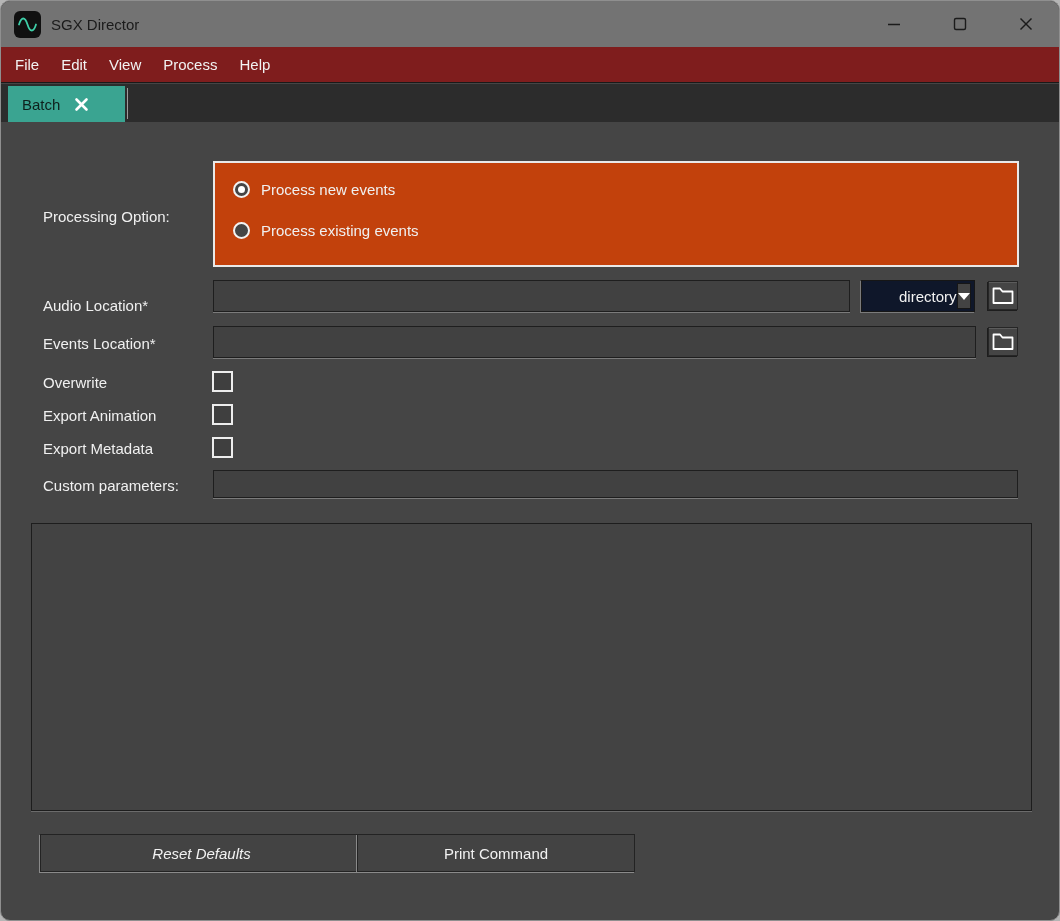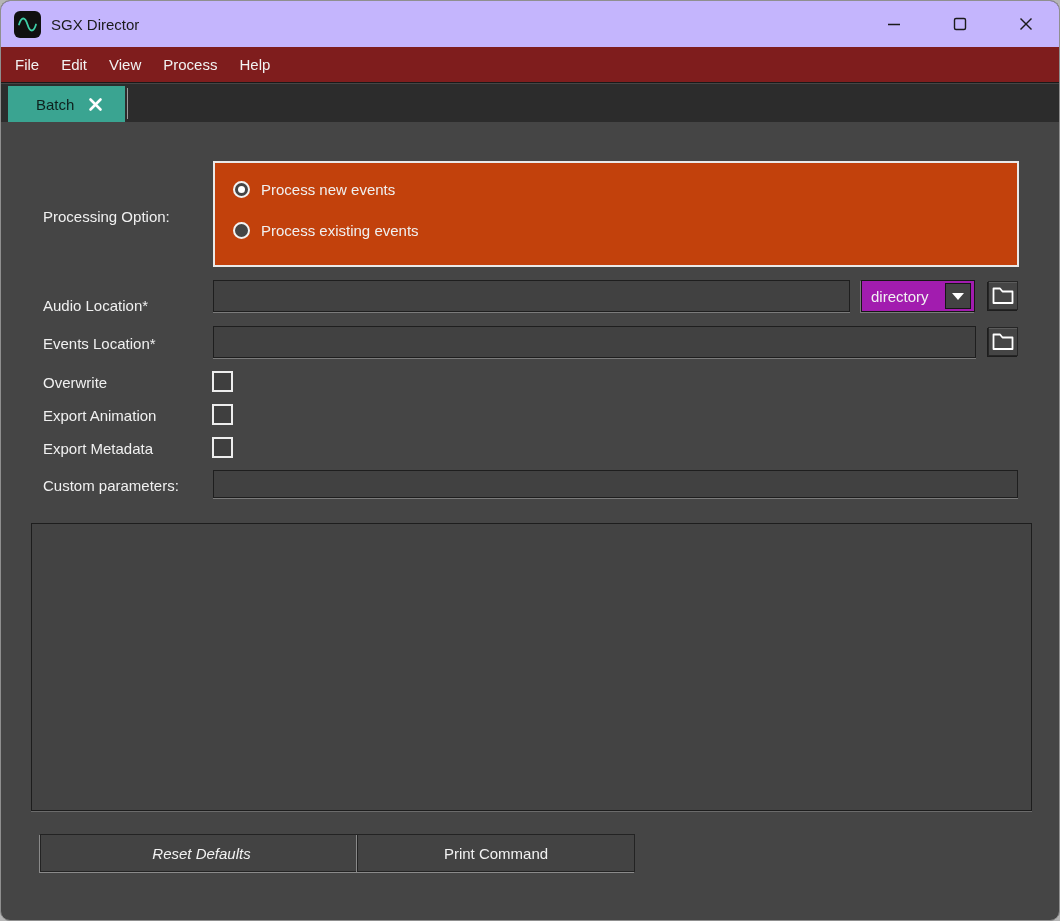"SGX Director" .titlebar { background: #c4b5fd -> #737373 }
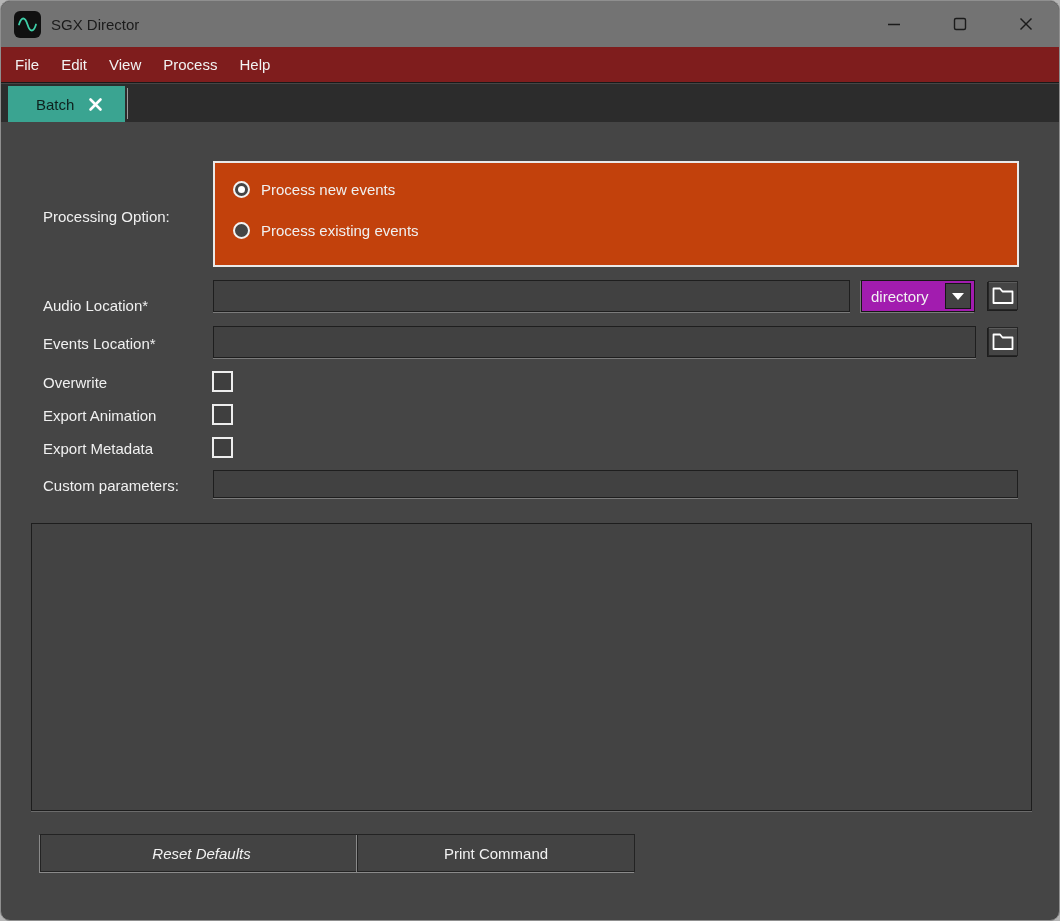"Batch" .tab { padding-left: 28px -> 14px }
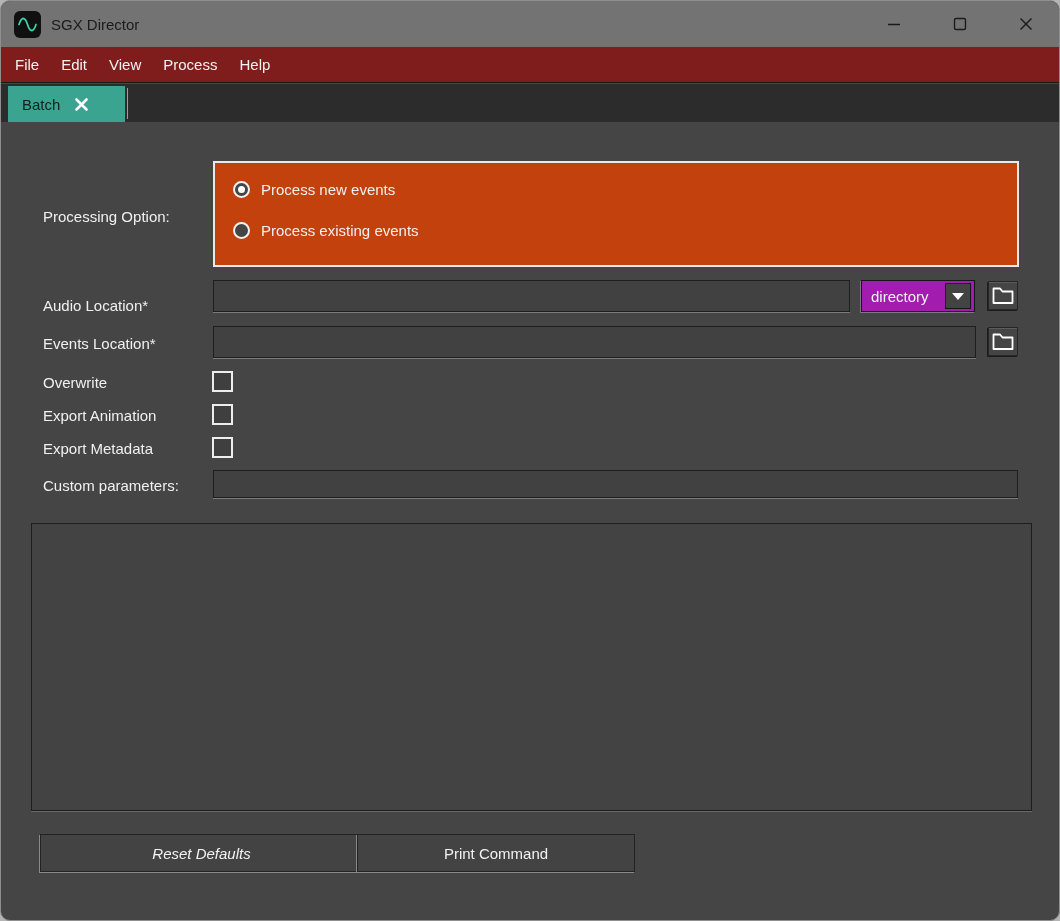"directory" .combo { background: #a21caf -> #0f172a; padding-left: none -> 28px }
